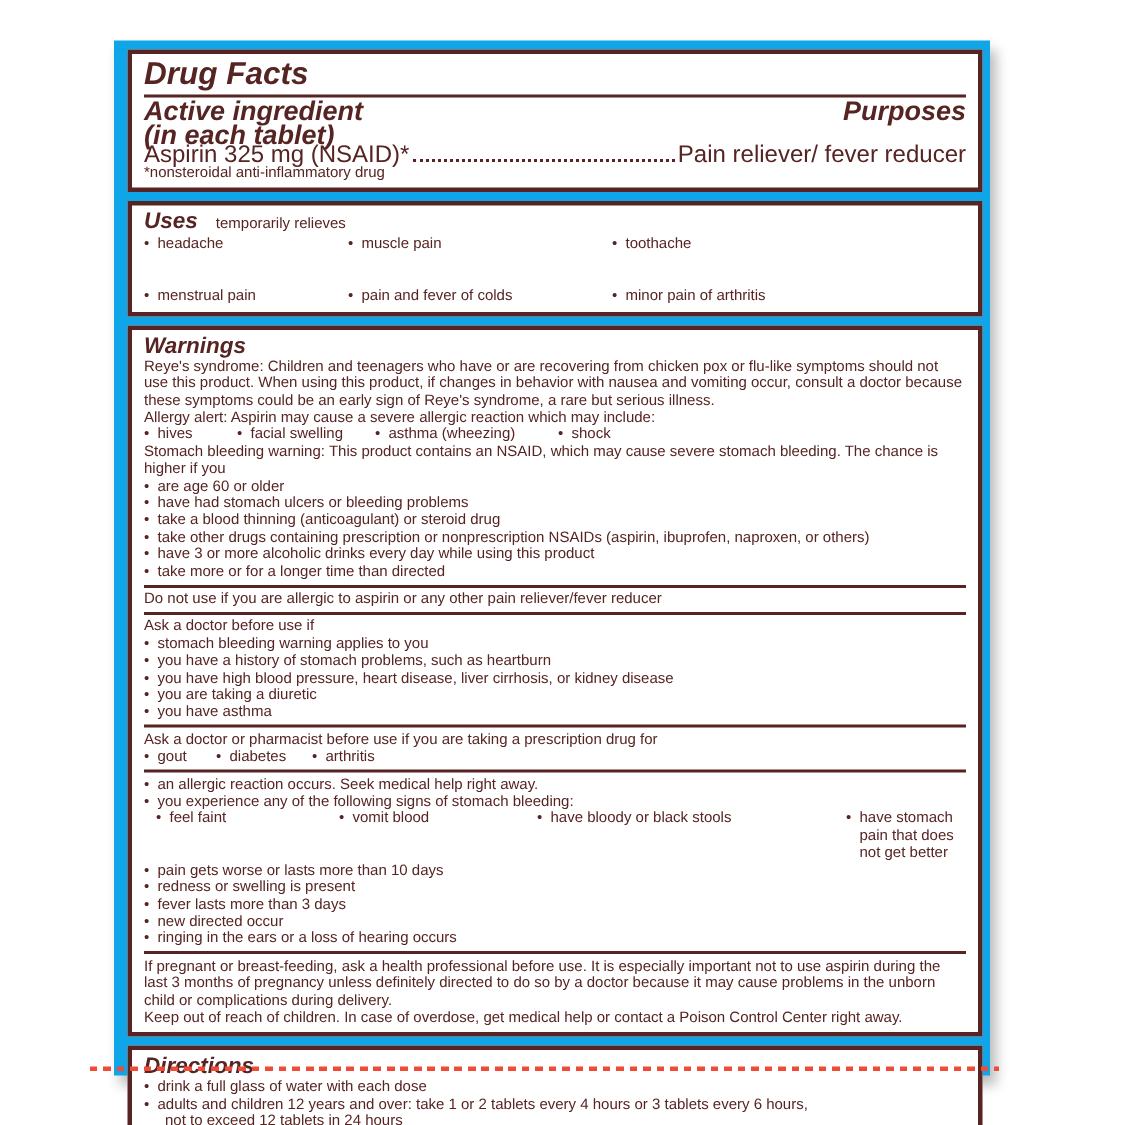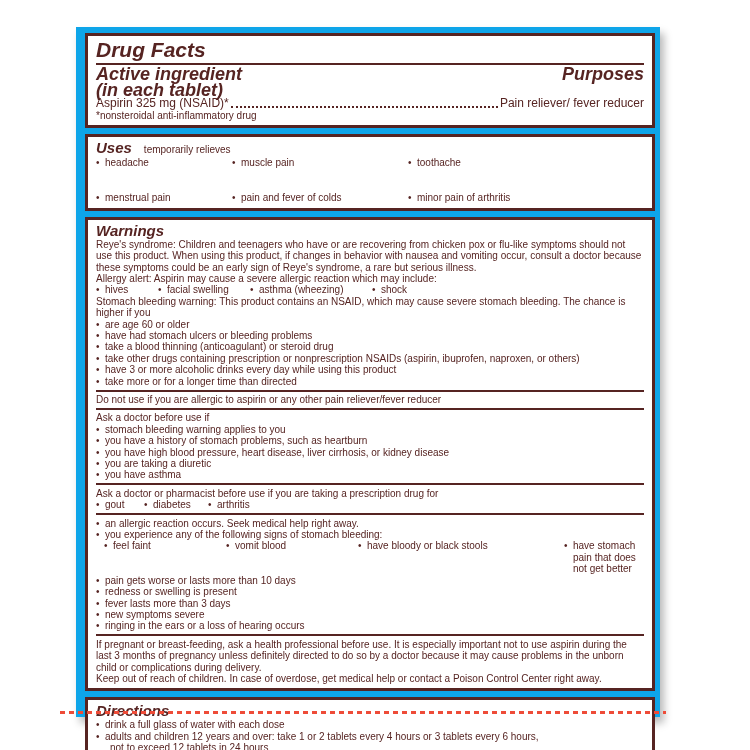"Aspirin 325 mg (NSAID)*" .leader-row { font-size: 12px -> 16px }
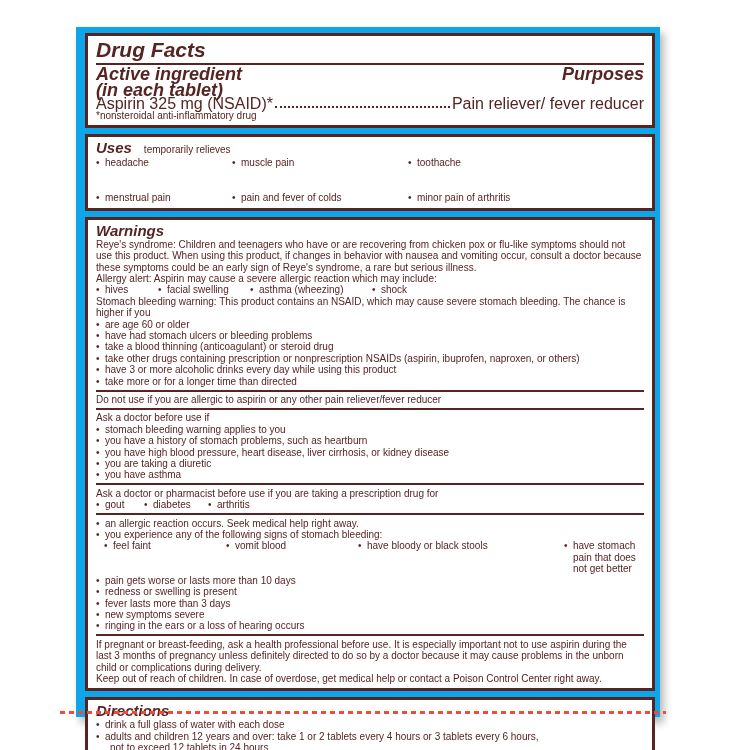"new symptoms severe" div.b { text: symptoms severe -> directed occur }
